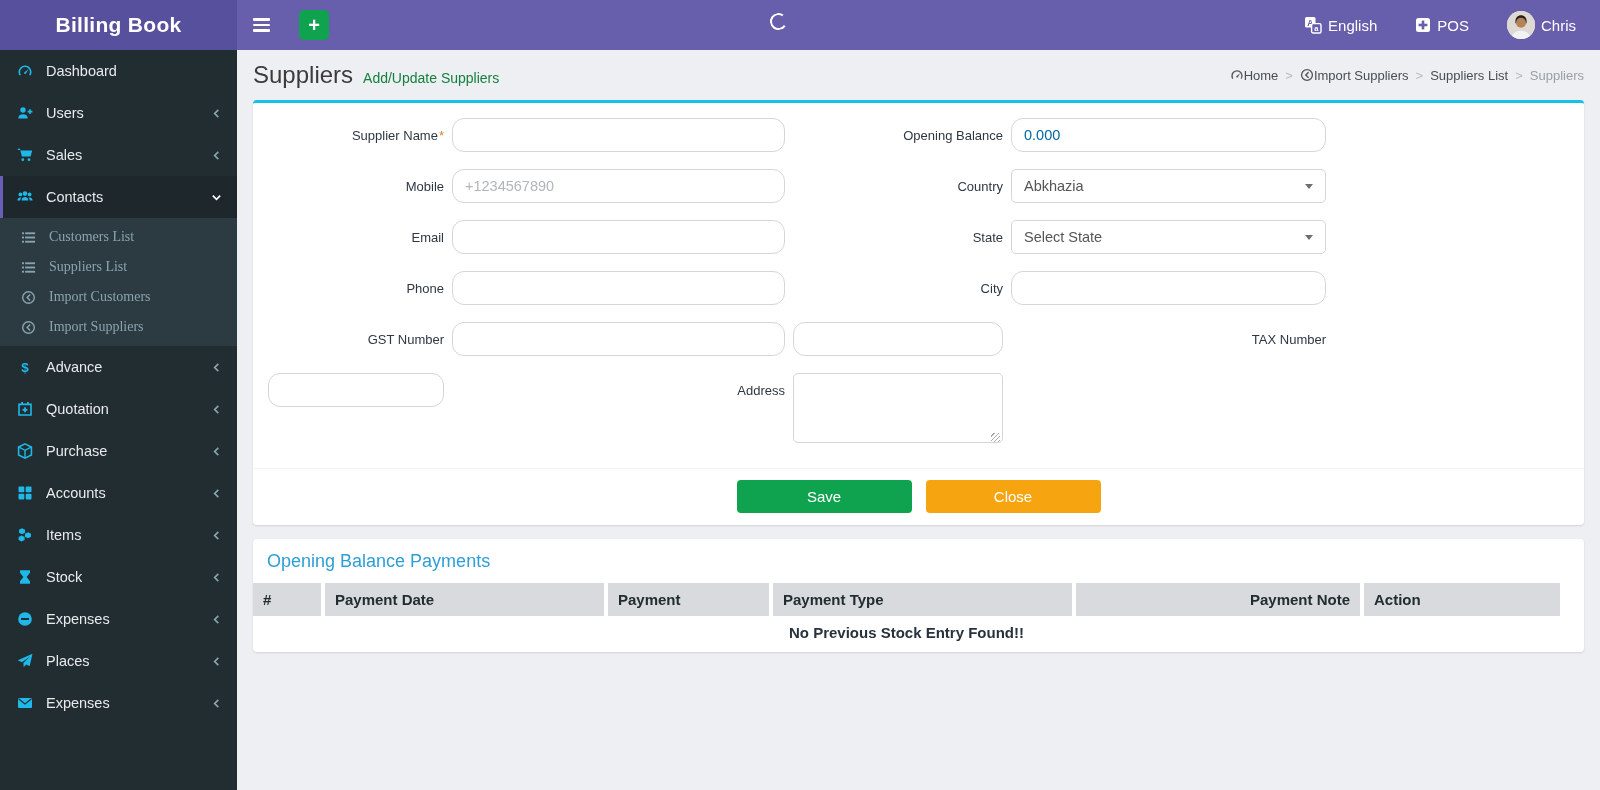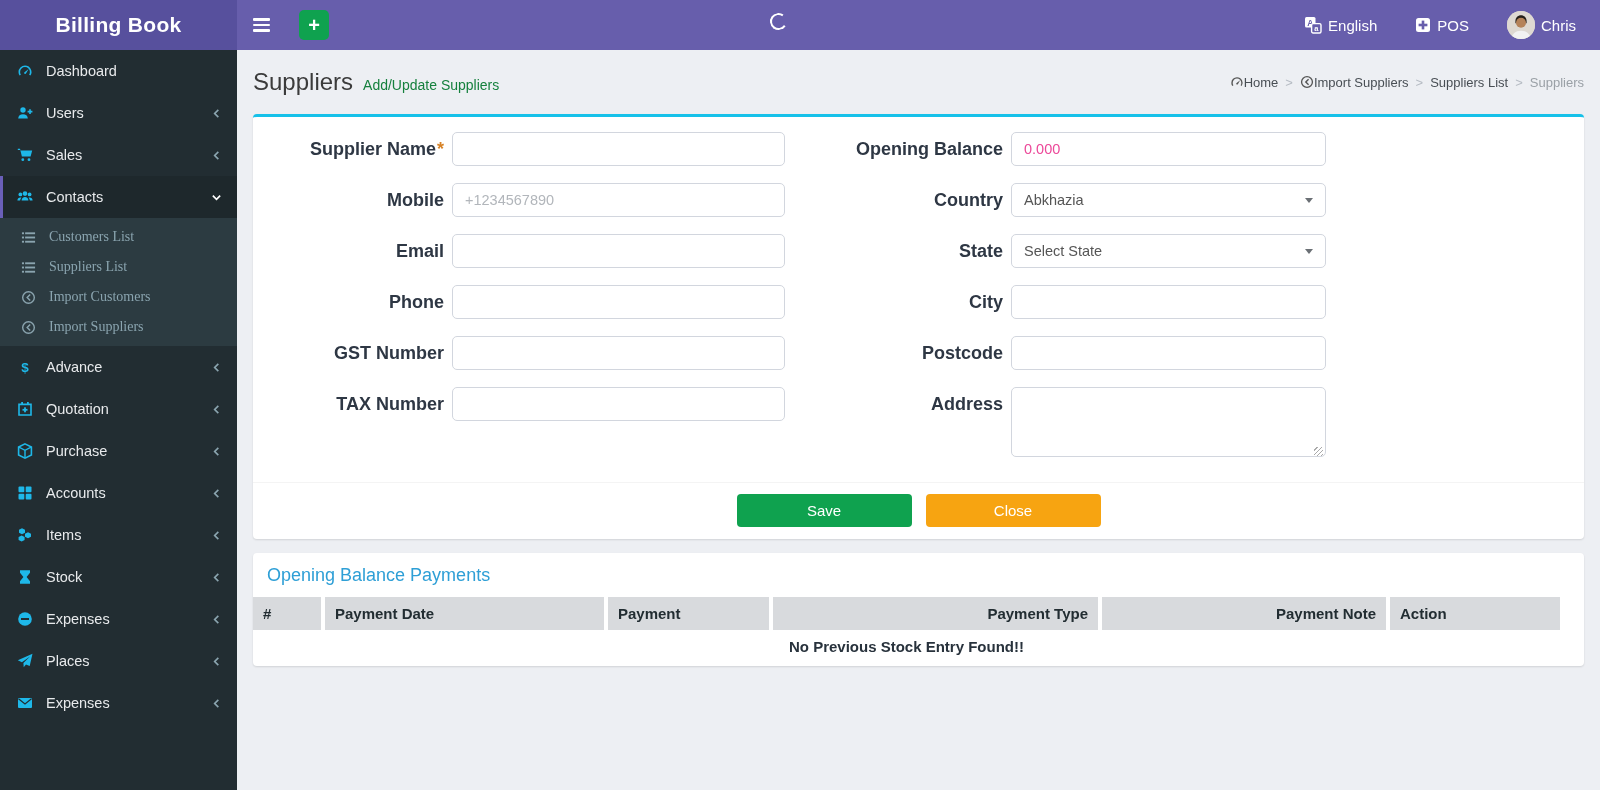"Suppliers" .content-header { height: 64px -> 50px }
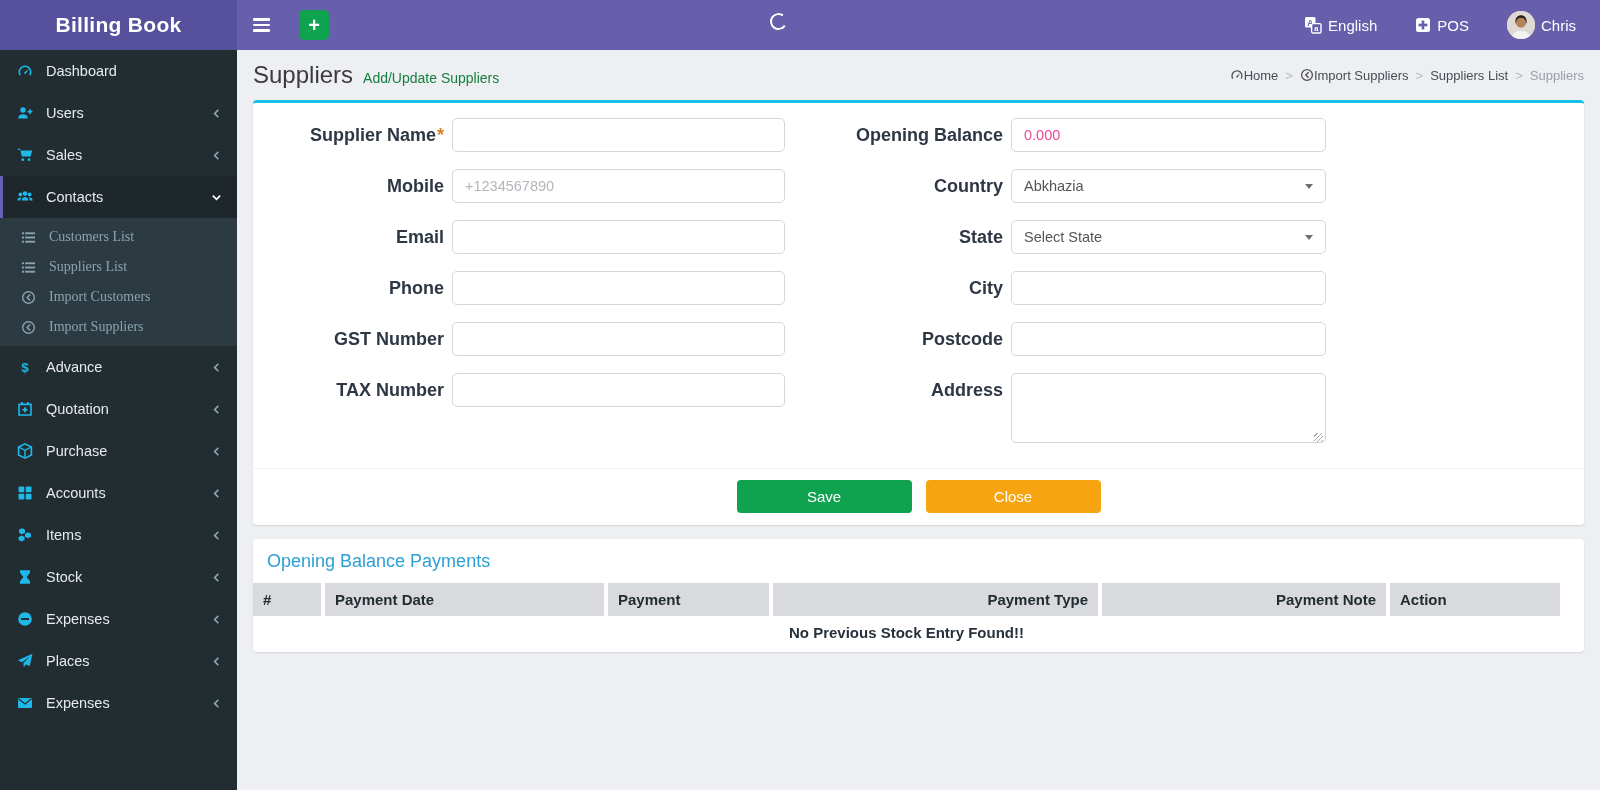"Supplier Name" .flabel { font-size: 18px -> 13px; font-weight: bold -> normal }
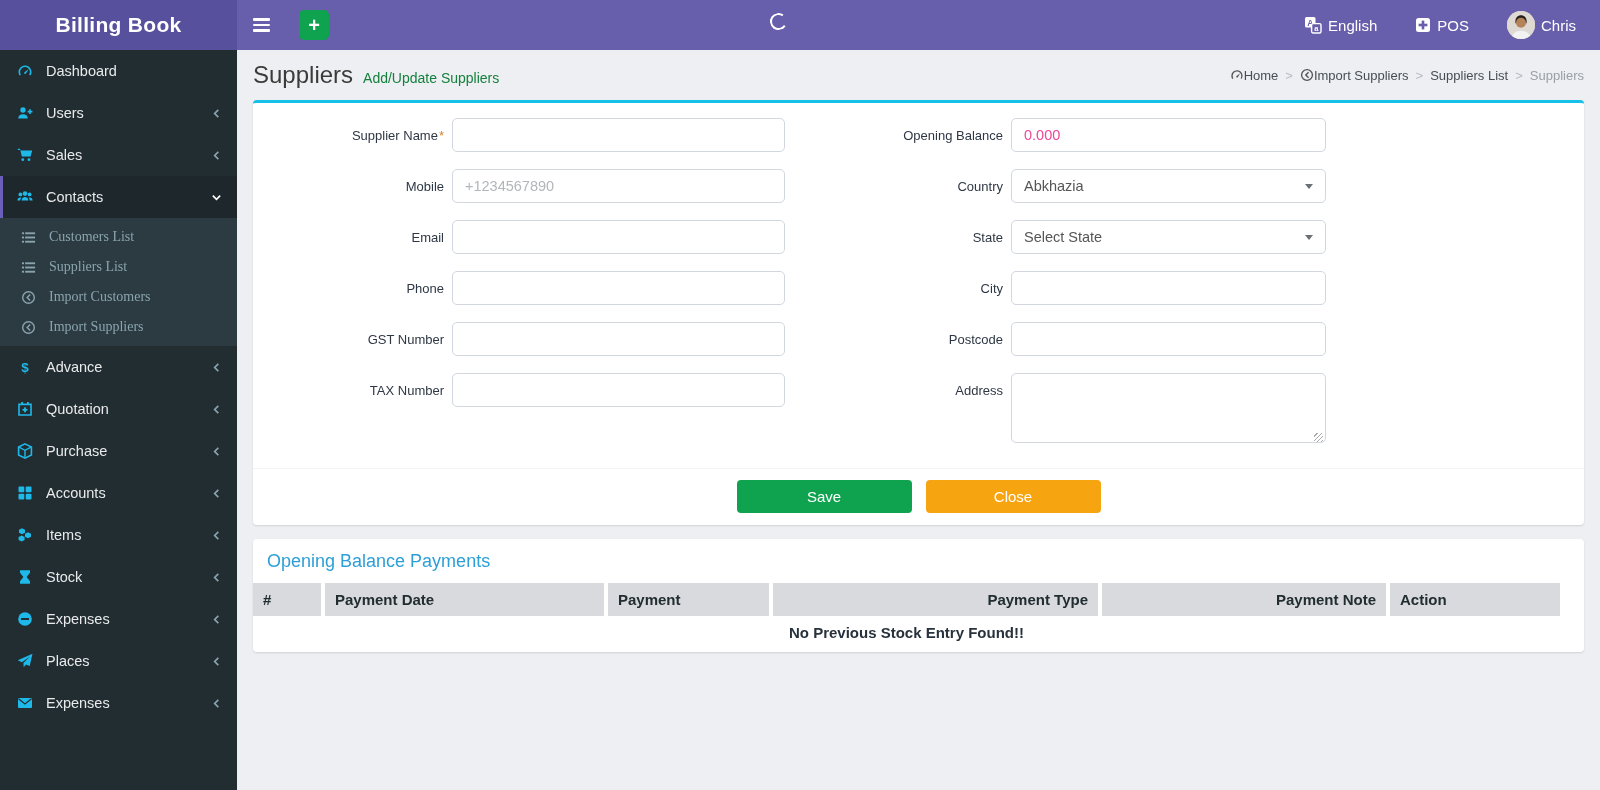"0.000" .tinput { border-radius: 5px -> 12px; color: #ec4899 -> #0369a1 }
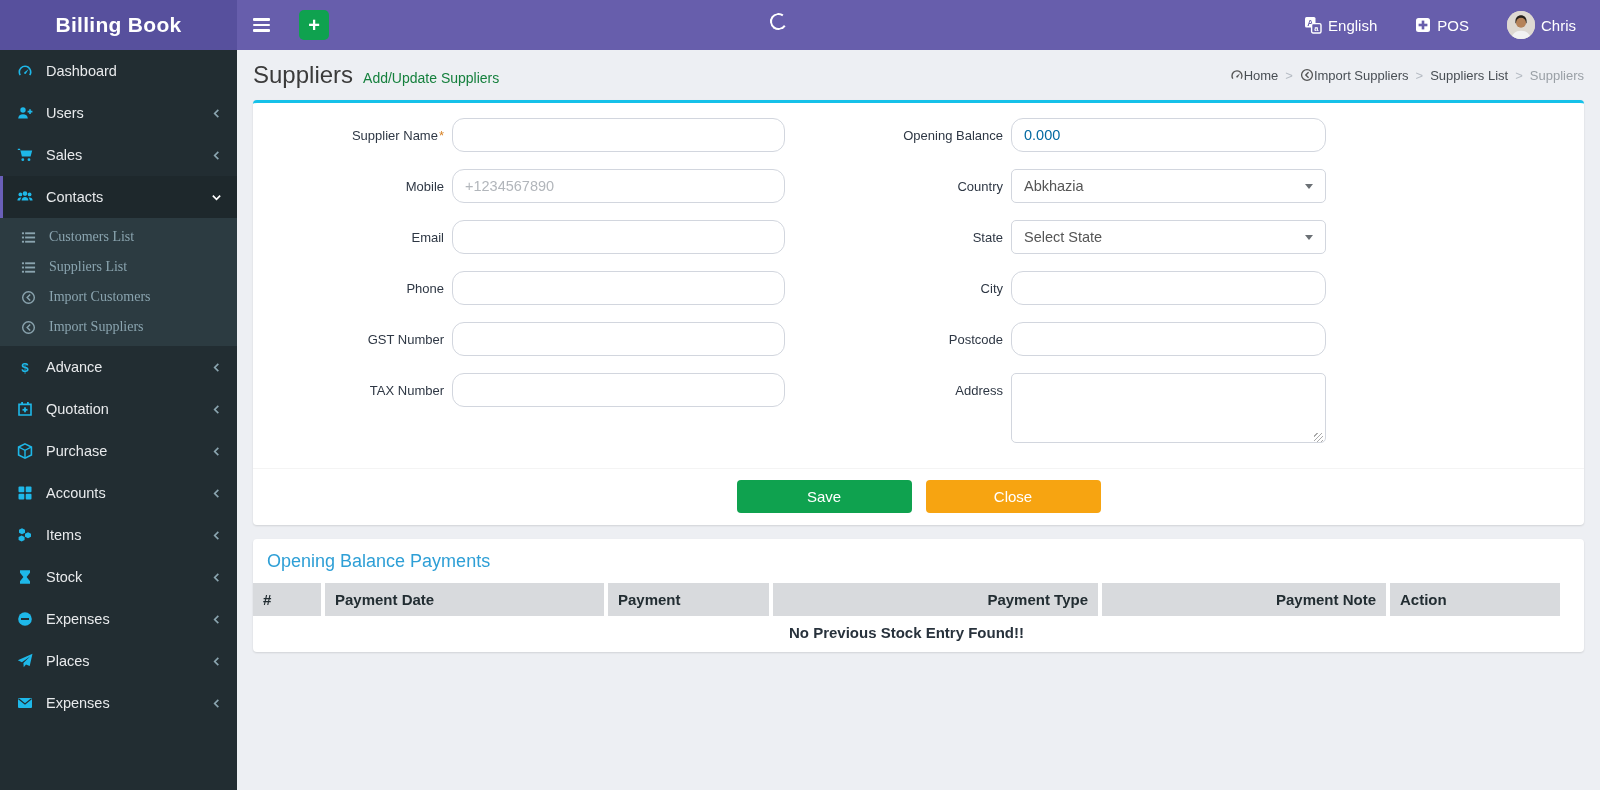"Postcode" label.flabel { html: <label>Postcode</label> -> none }
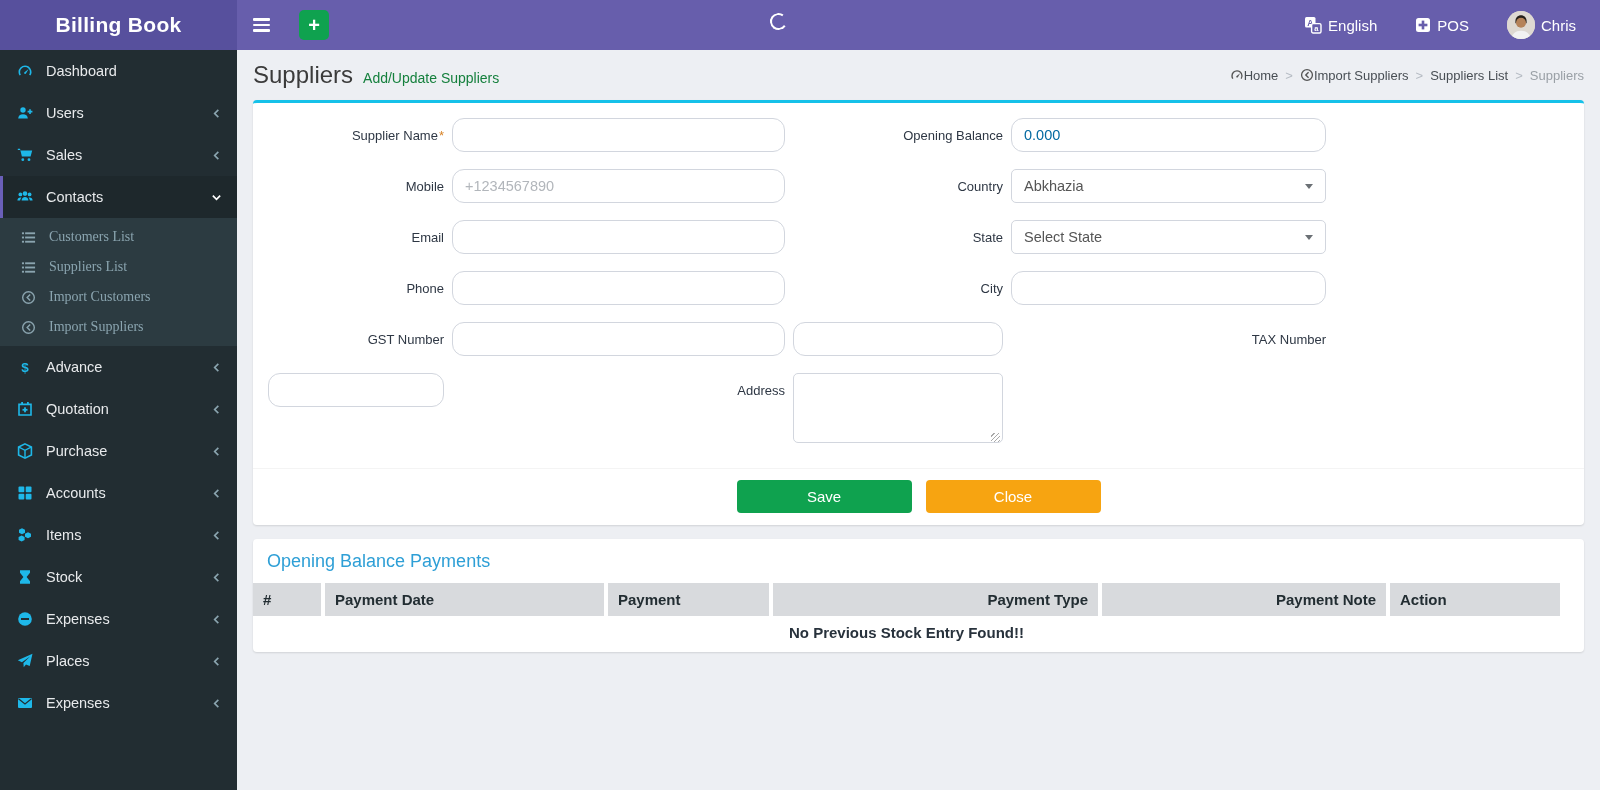"Payment Type" .ptable th.col-type { text-align: right -> none; width: 329px -> 303px }
